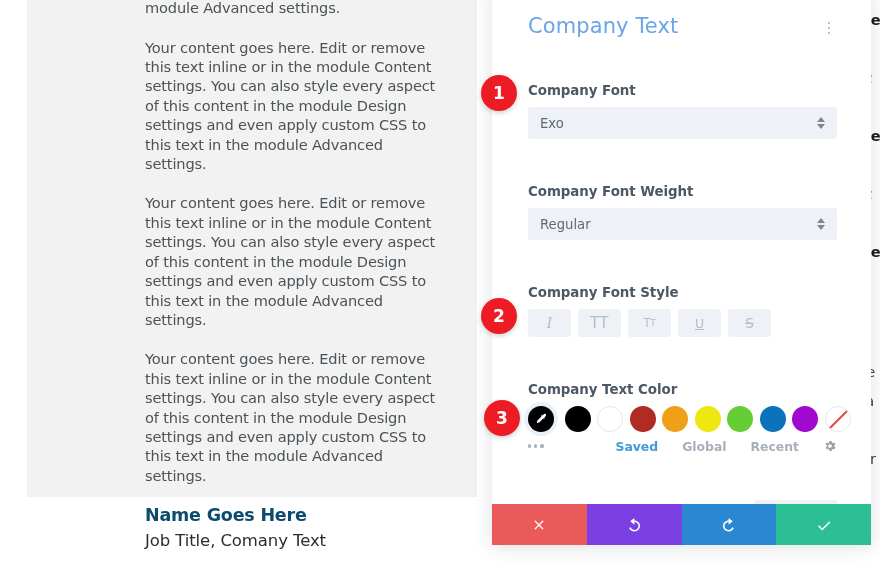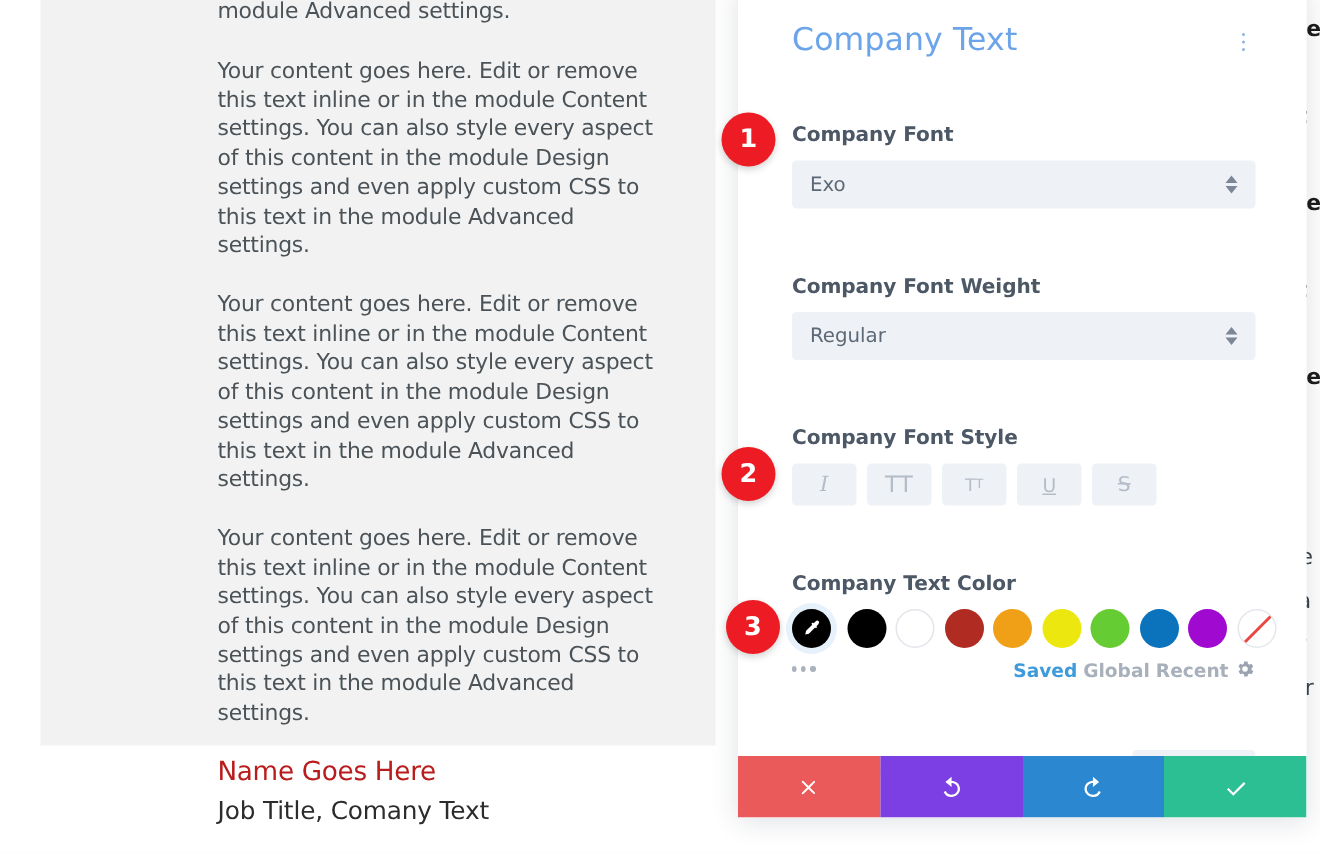"Saved" .swatch-tabs { gap: 4px -> 24px }
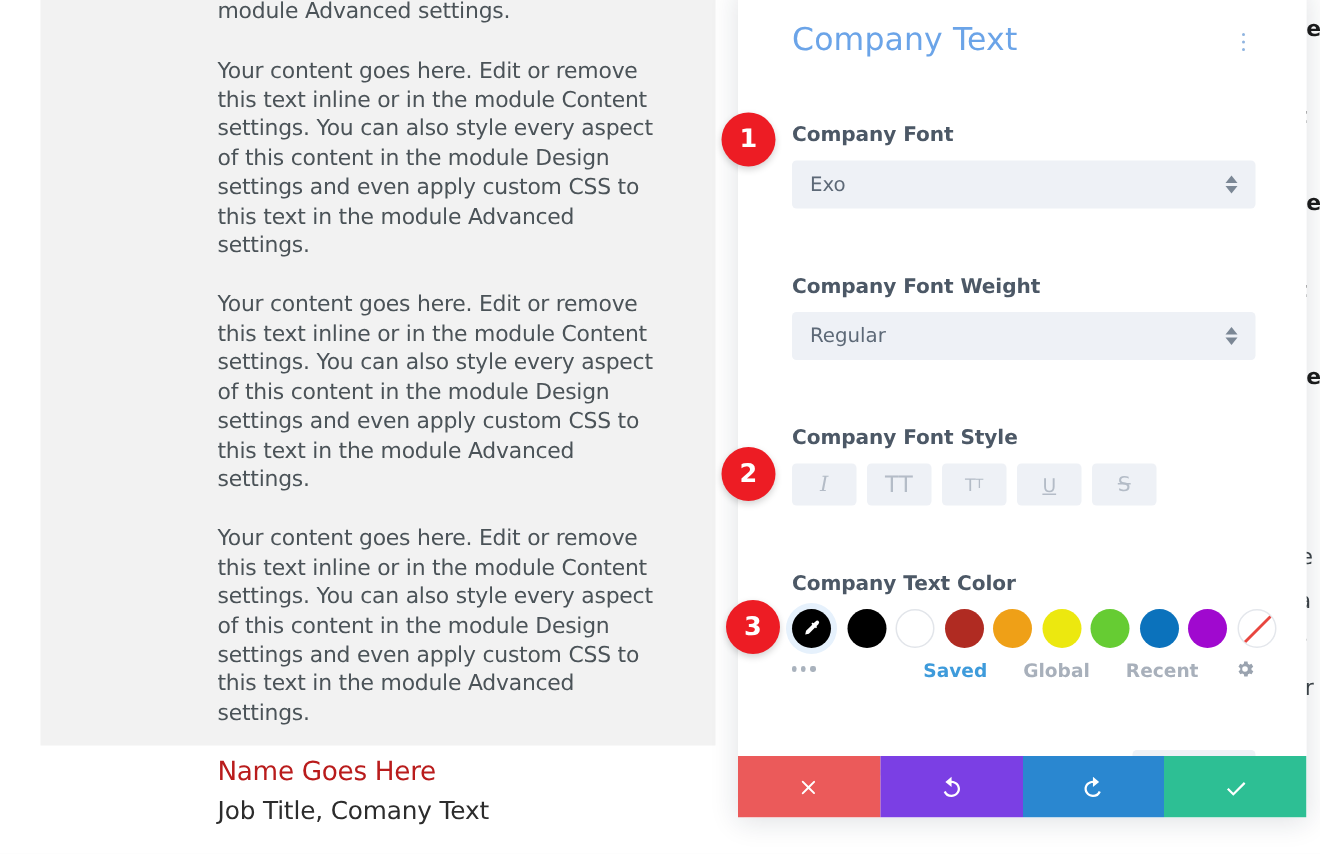"Name Goes Here" .person-name { color: #b91c1c -> #0c4a6e; font-weight: normal -> bold }
